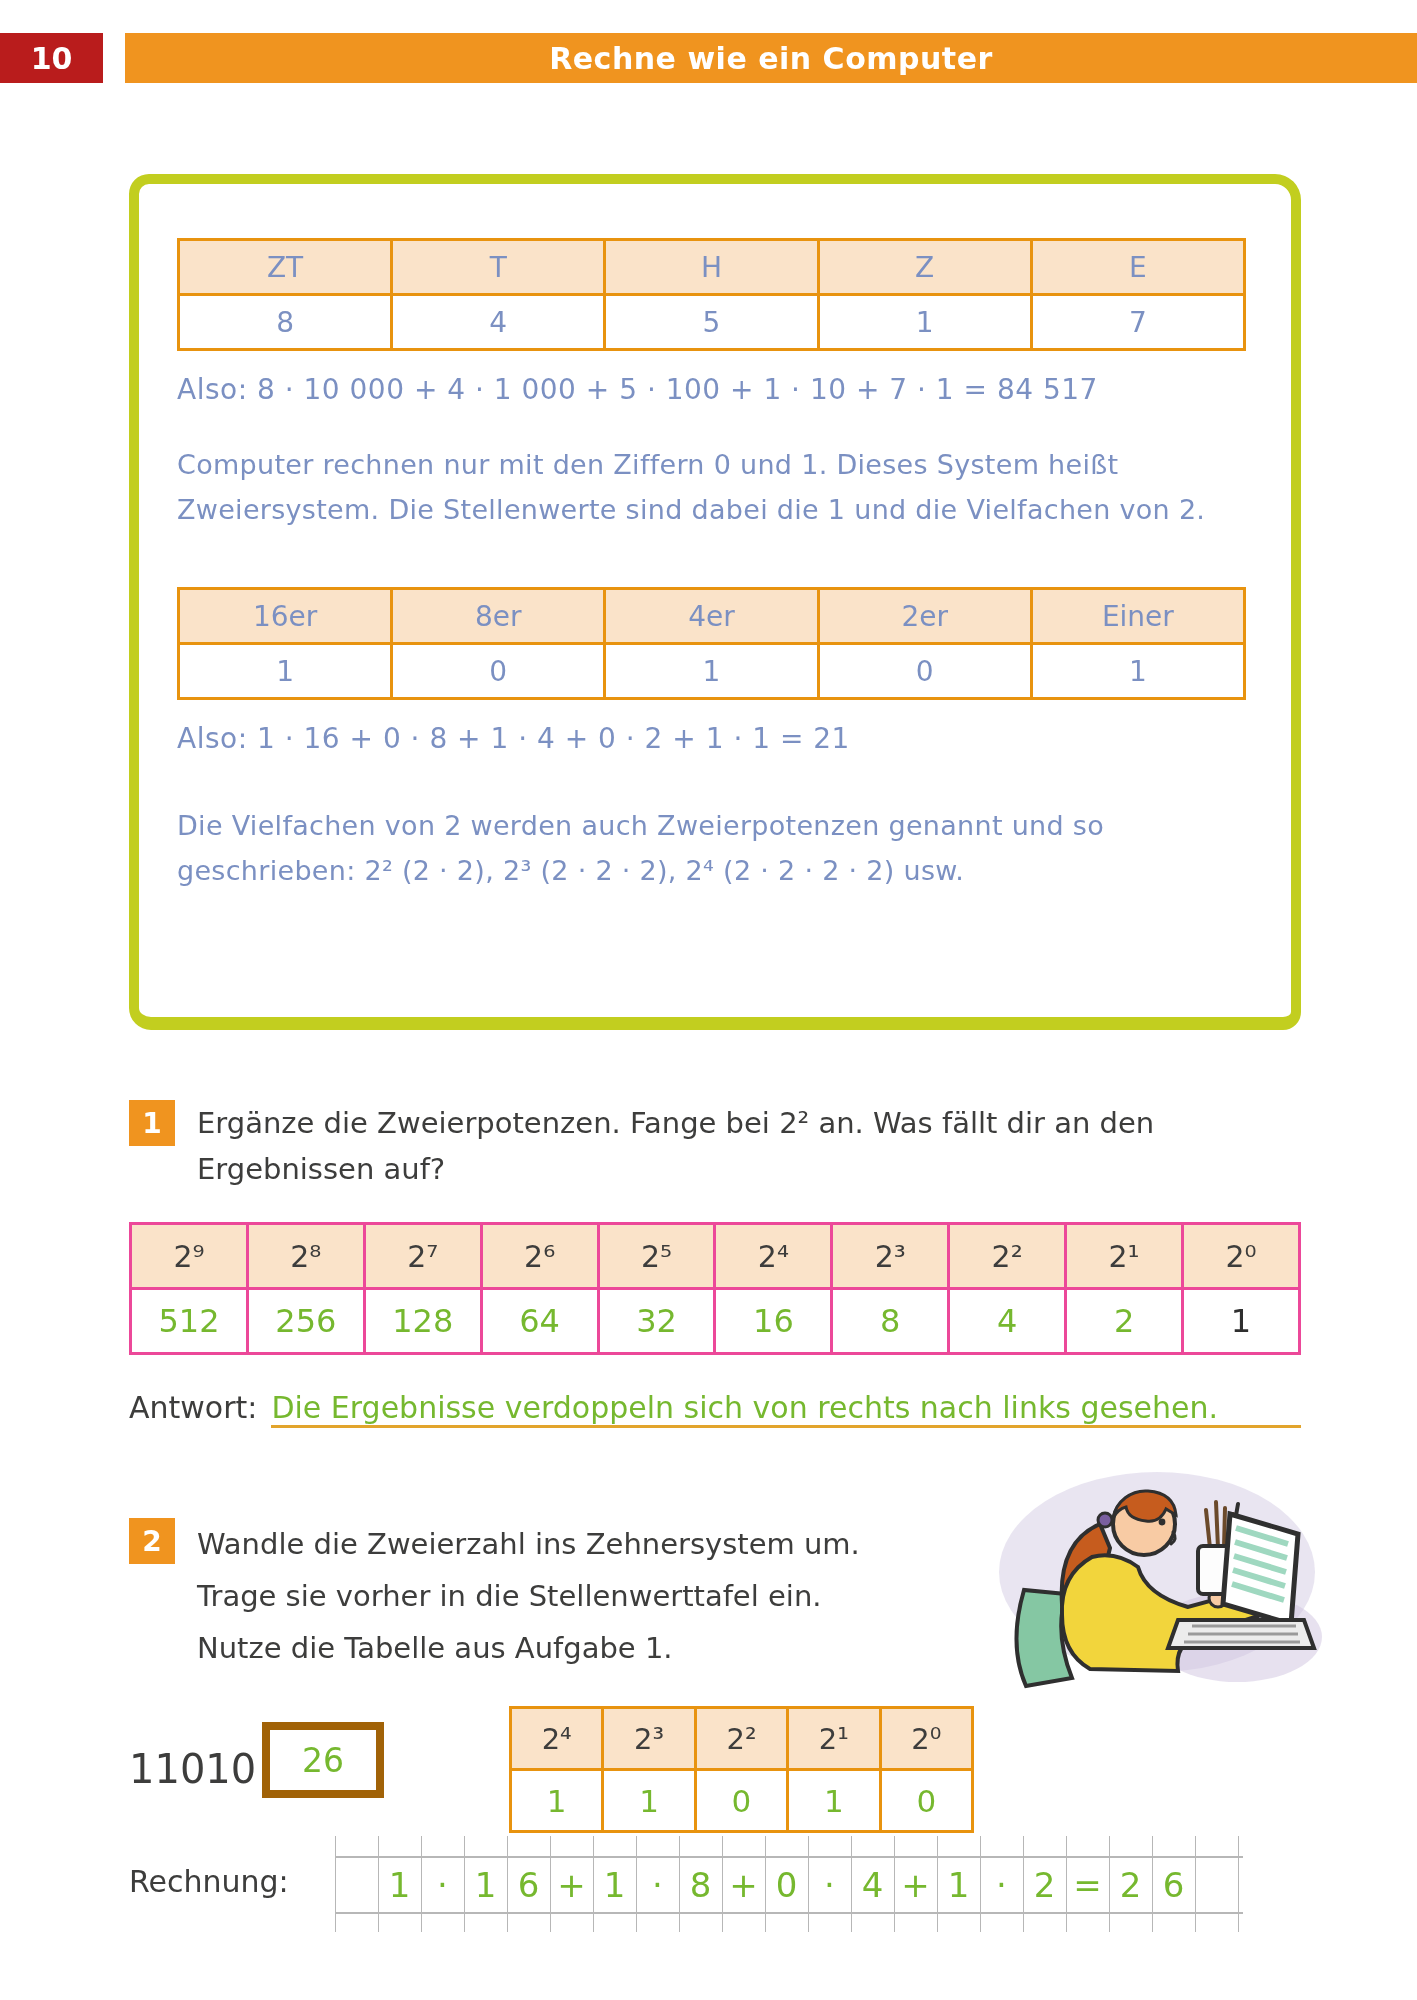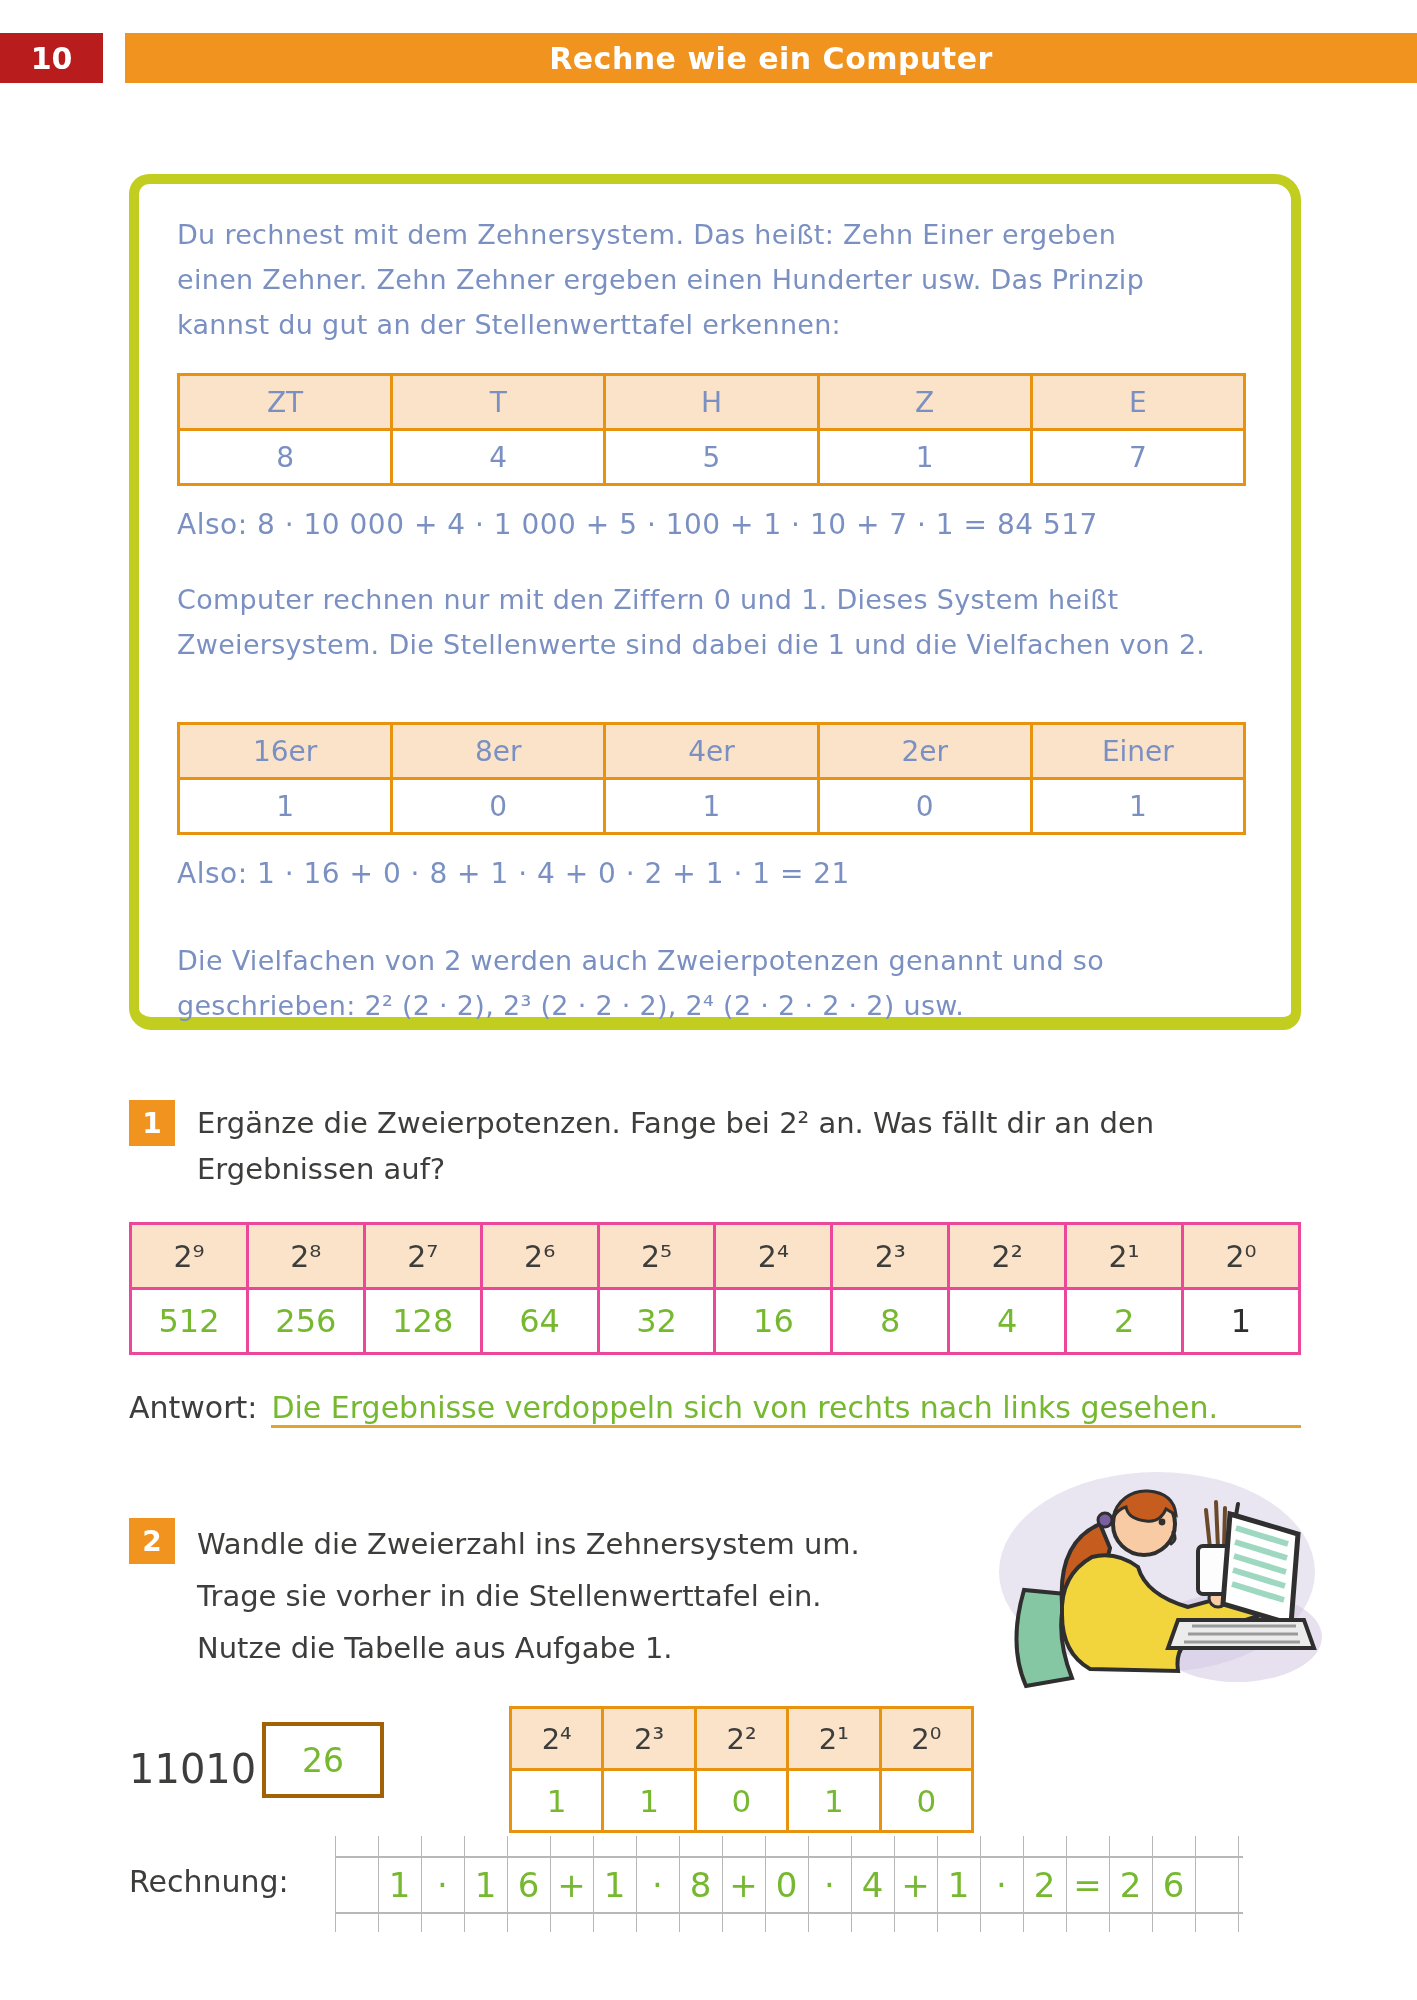"Du rechnest mit dem Zehnersystem." div.blue { html: <div> <div>Du rechnest mit dem Zehnersystem. Das heißt: Zehn Einer ergeben</div> <div>einen Zehner. Zehn Zehner ergeben einen Hunderter usw. Das Prinzip</div> <div>kannst du gut an der Stellenwerttafel erkennen:</div> </div> -> none }
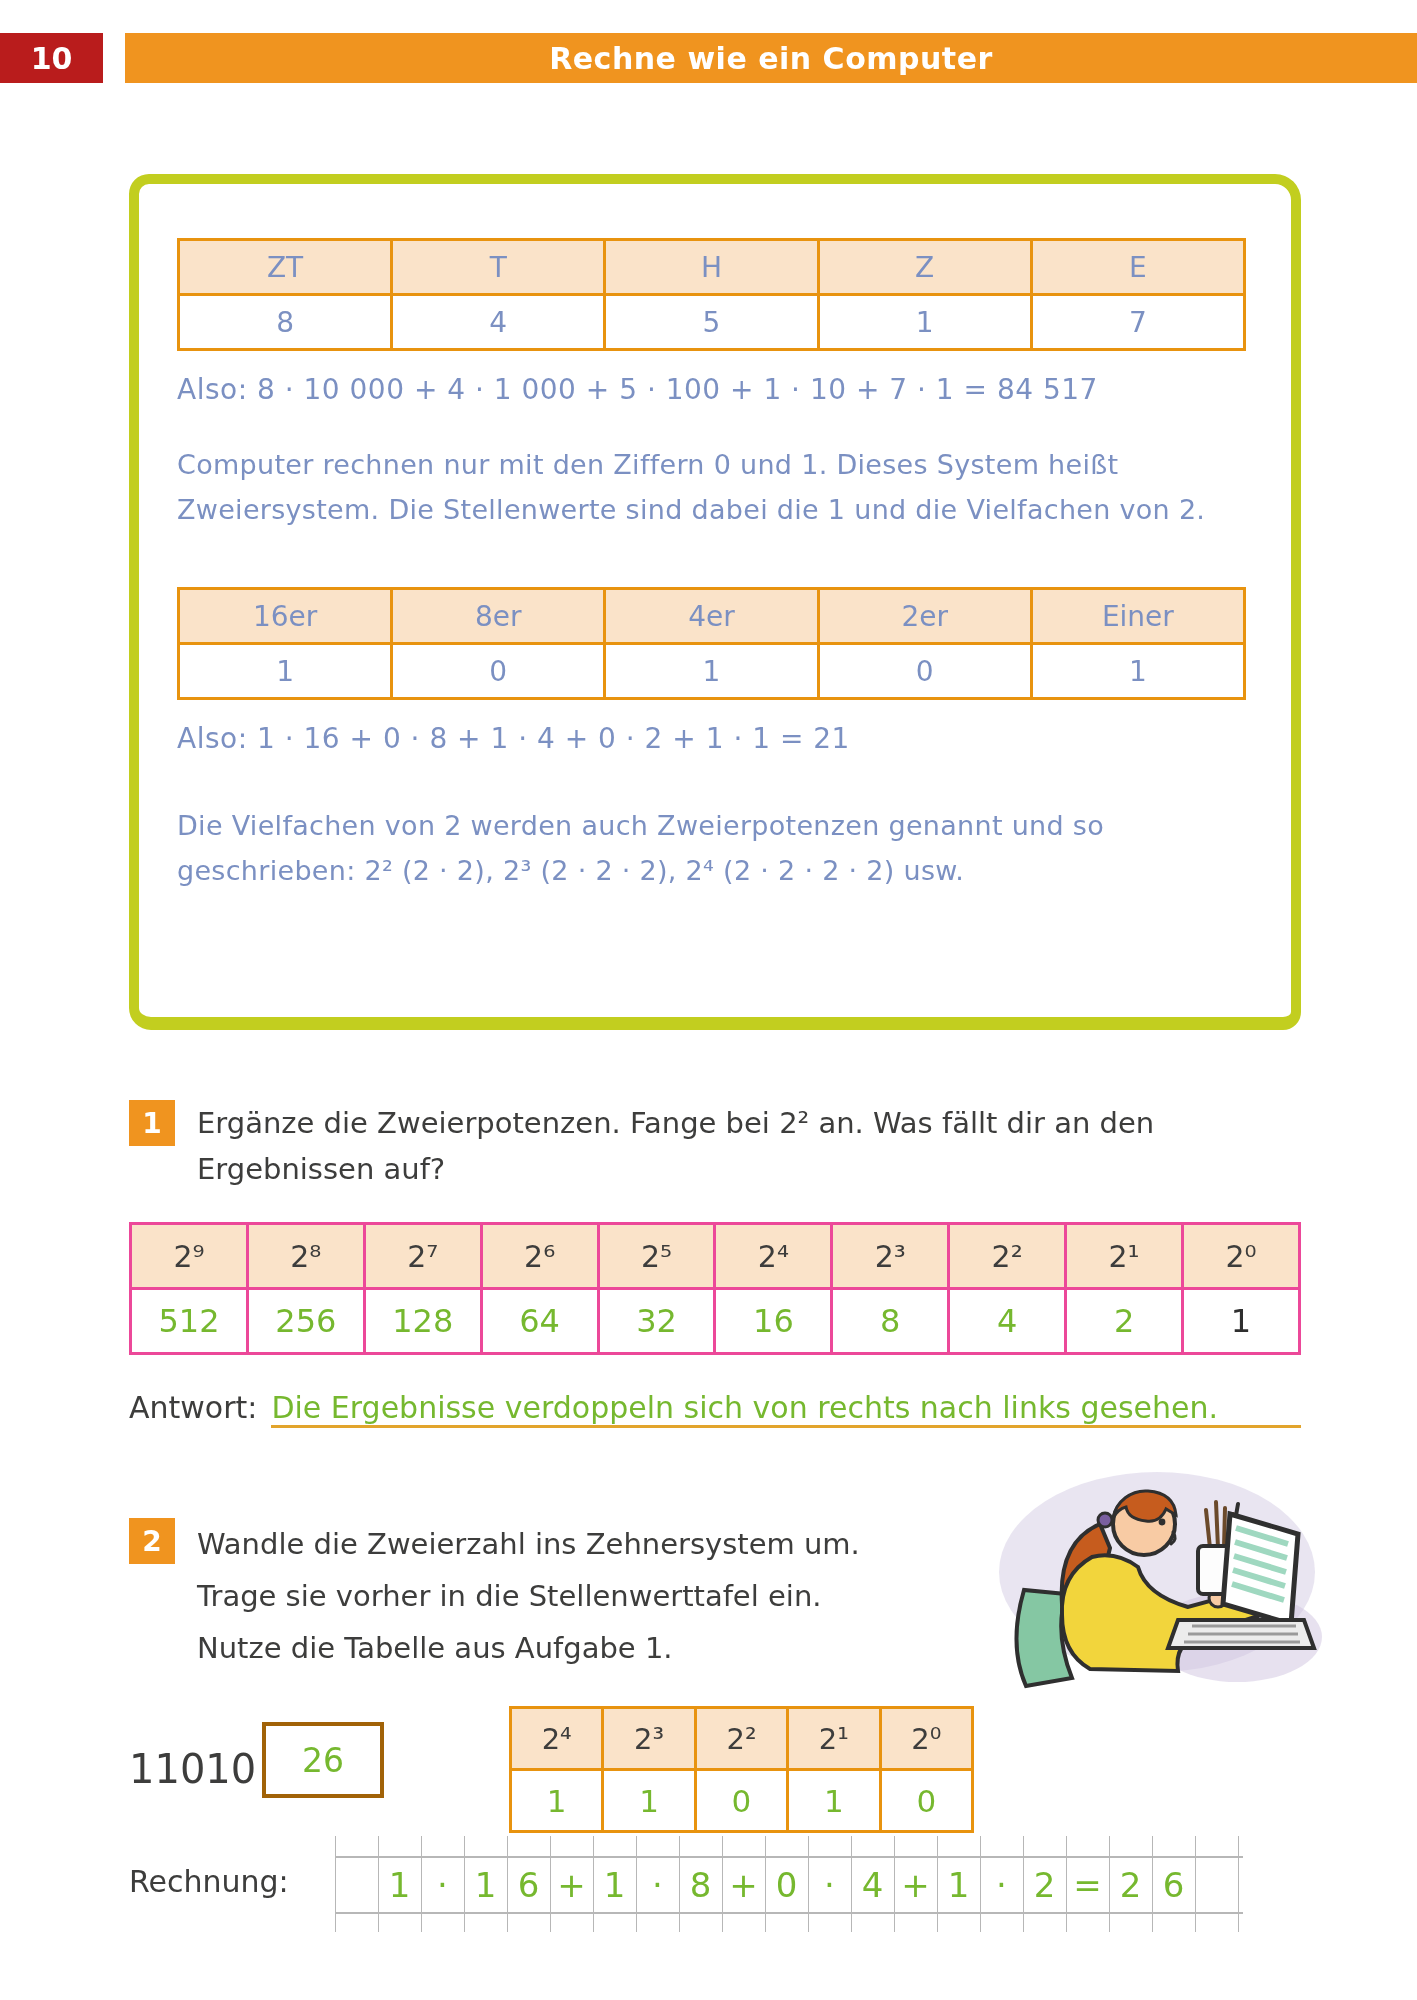"26" .resultbox { border: 4px solid #a16207 -> 8px solid #a16207 }
